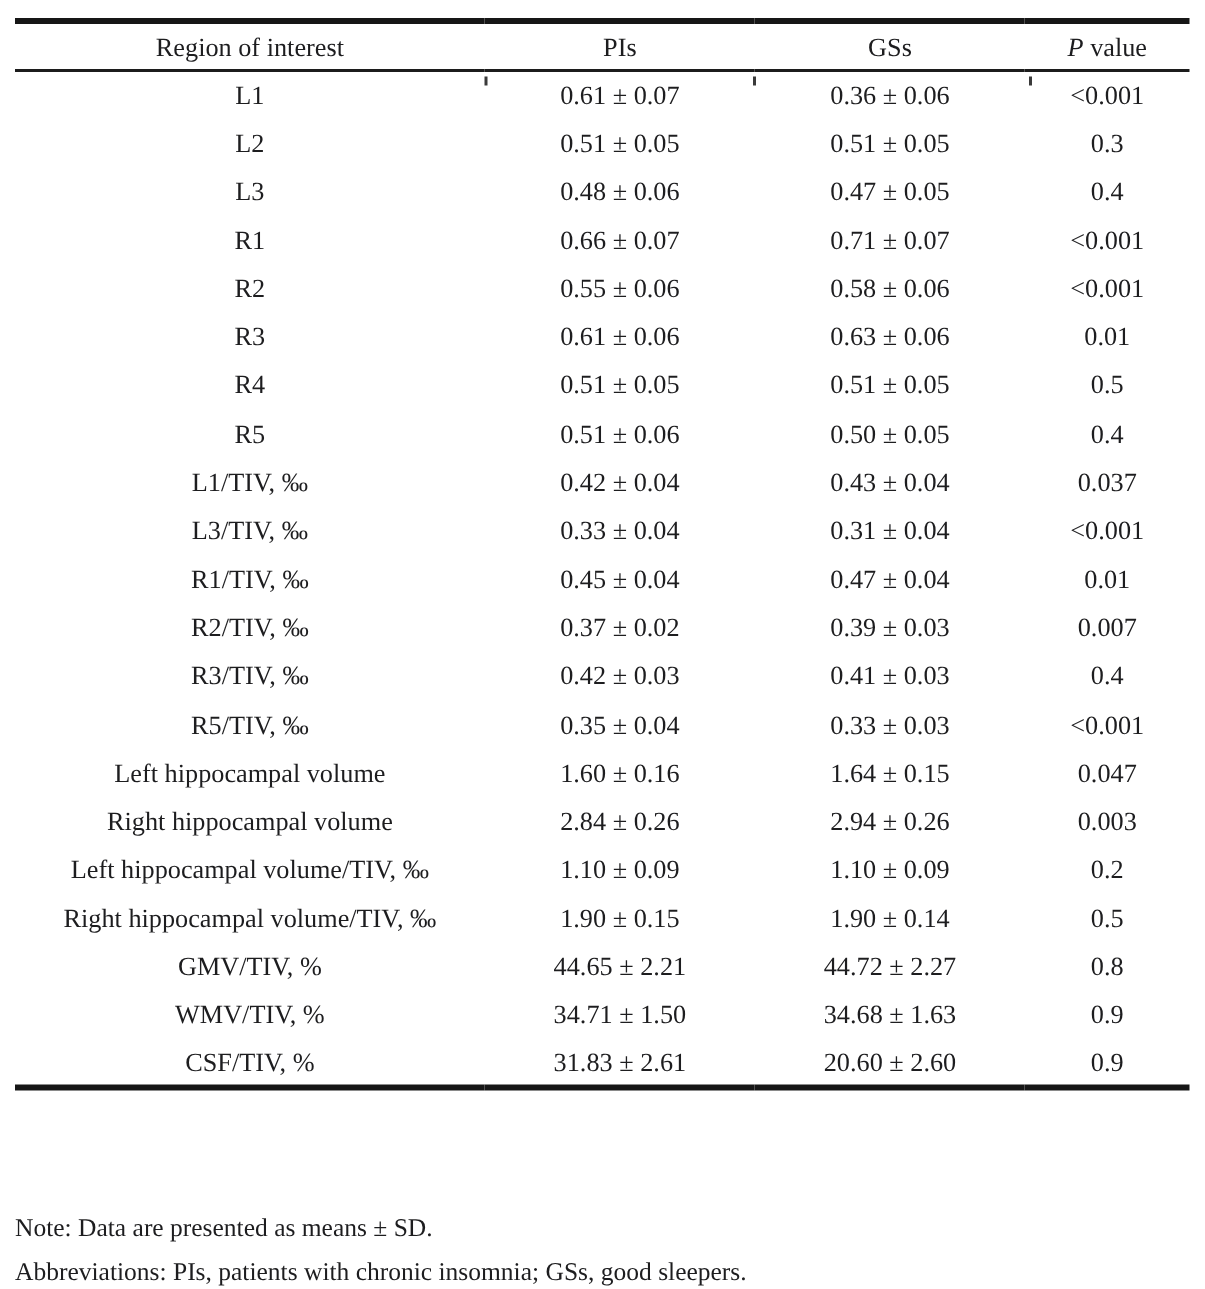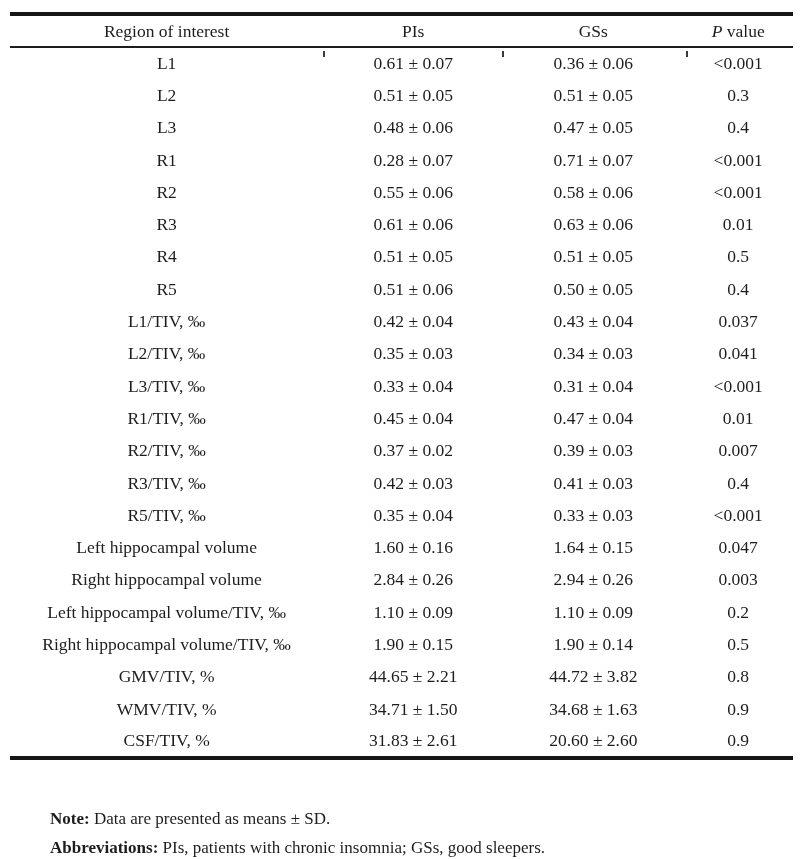"0.28 ± 0.07" td { text: 0.28 -> 0.66 }
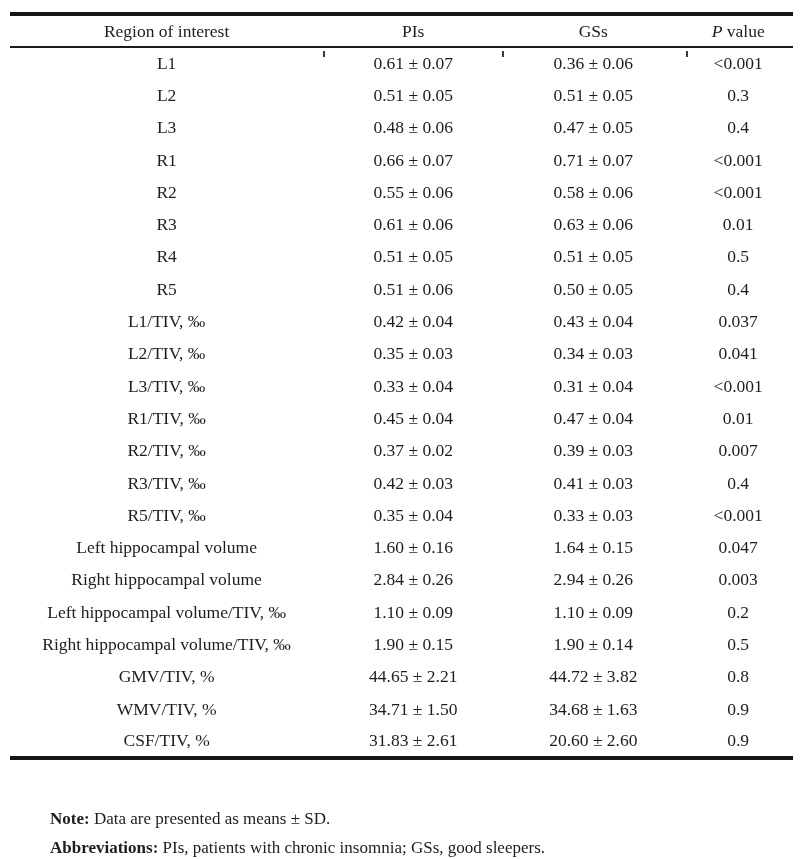"L2/TIV, ‰" tr { html: <tr> <td>L2/TIV, ‰</td> <td>0.35 ± 0.03</td> <td>0.34 ± 0.03</td> <td>0.041</td> </tr> -> none }
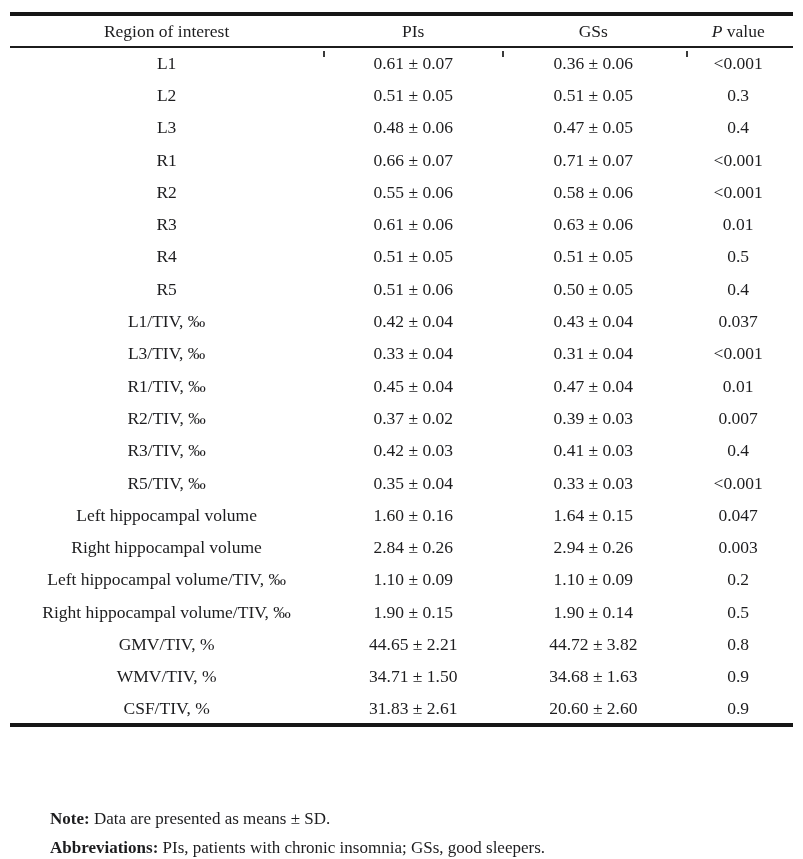"44.72 ± 3.82" td { text: 3.82 -> 2.27 }
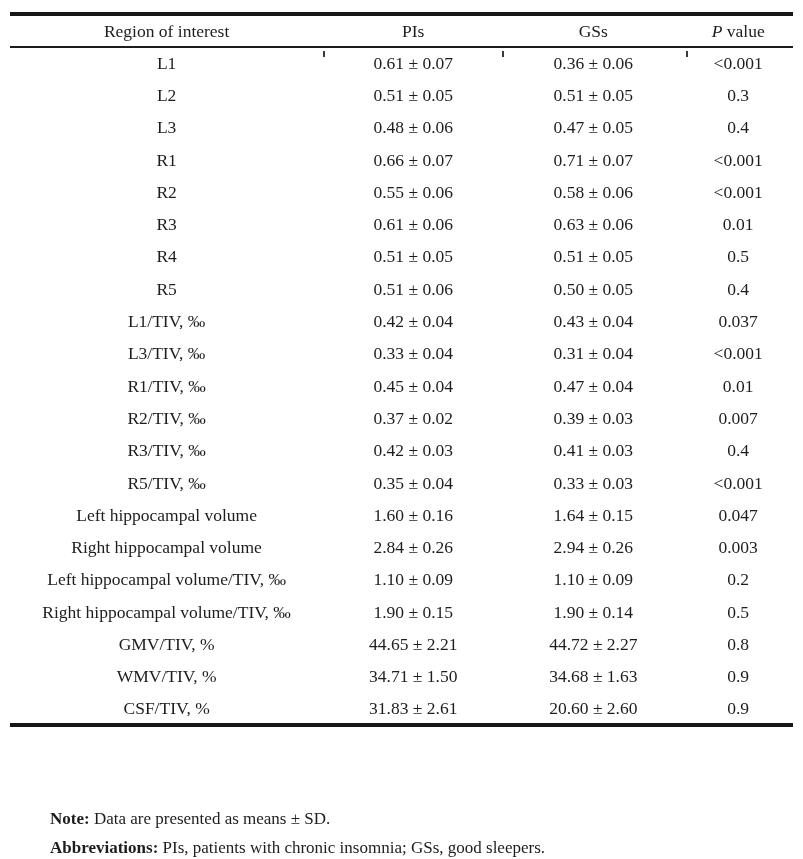"Note:" .notes b { font-weight: bold -> normal; margin-left: 40px -> none }
